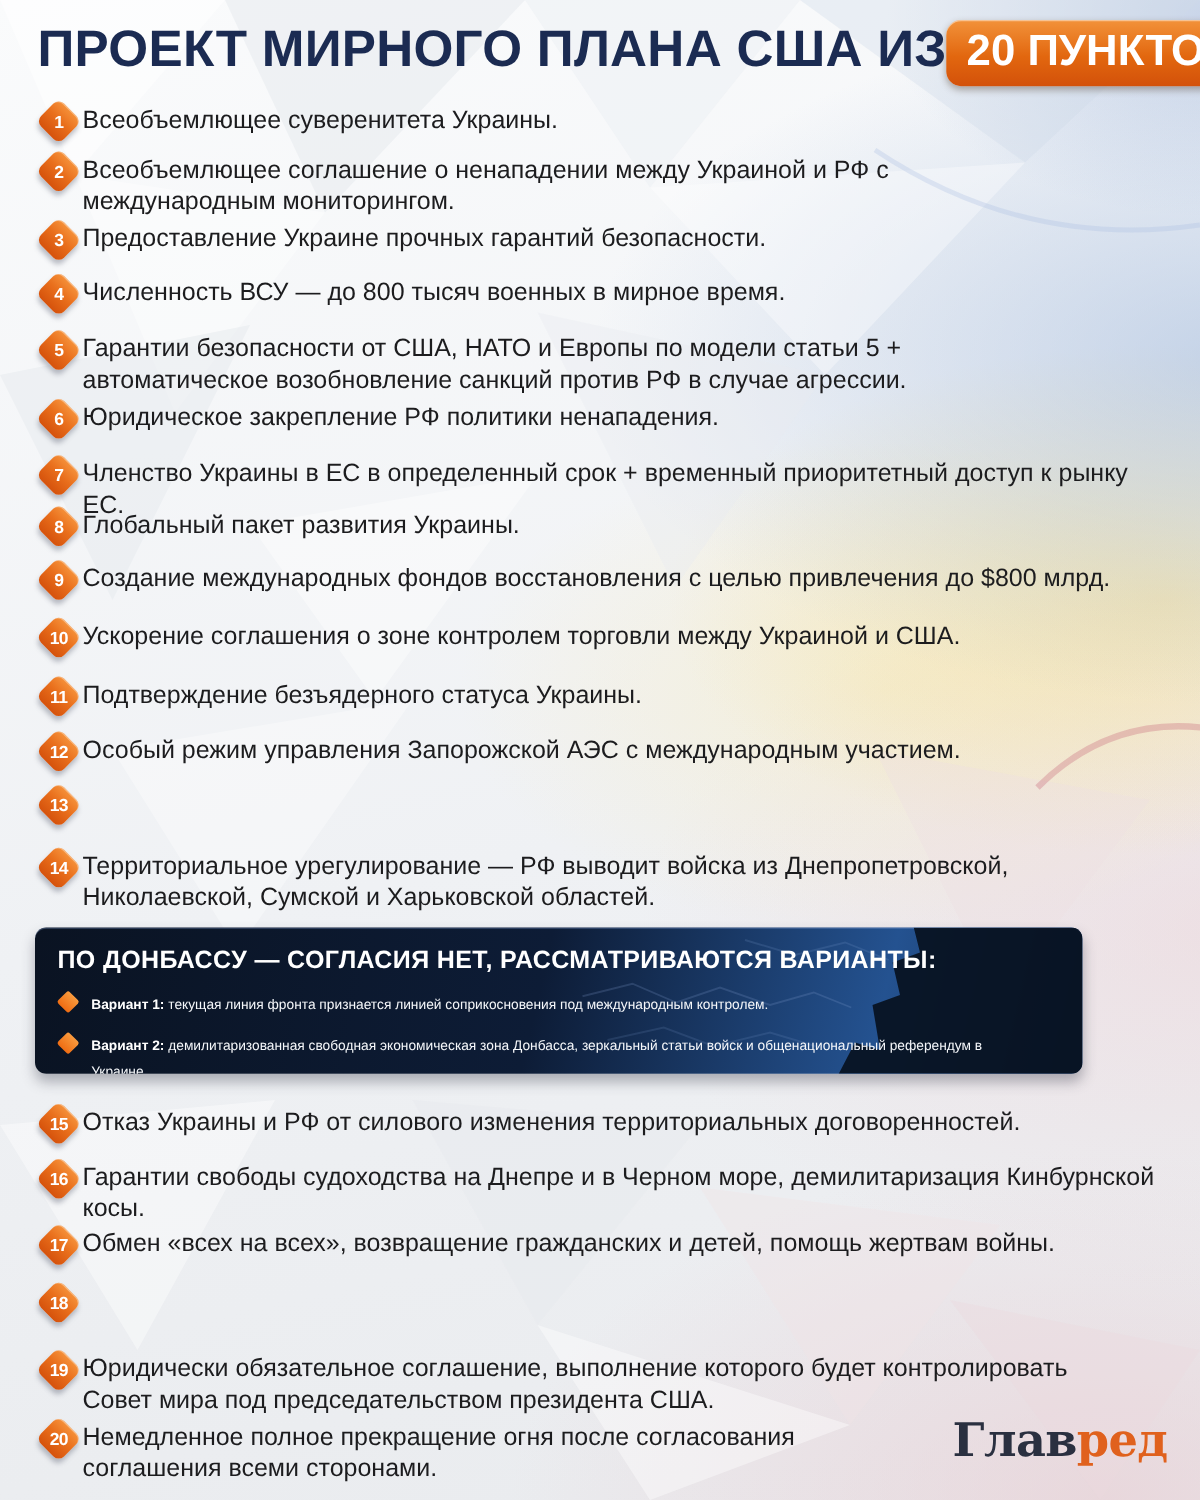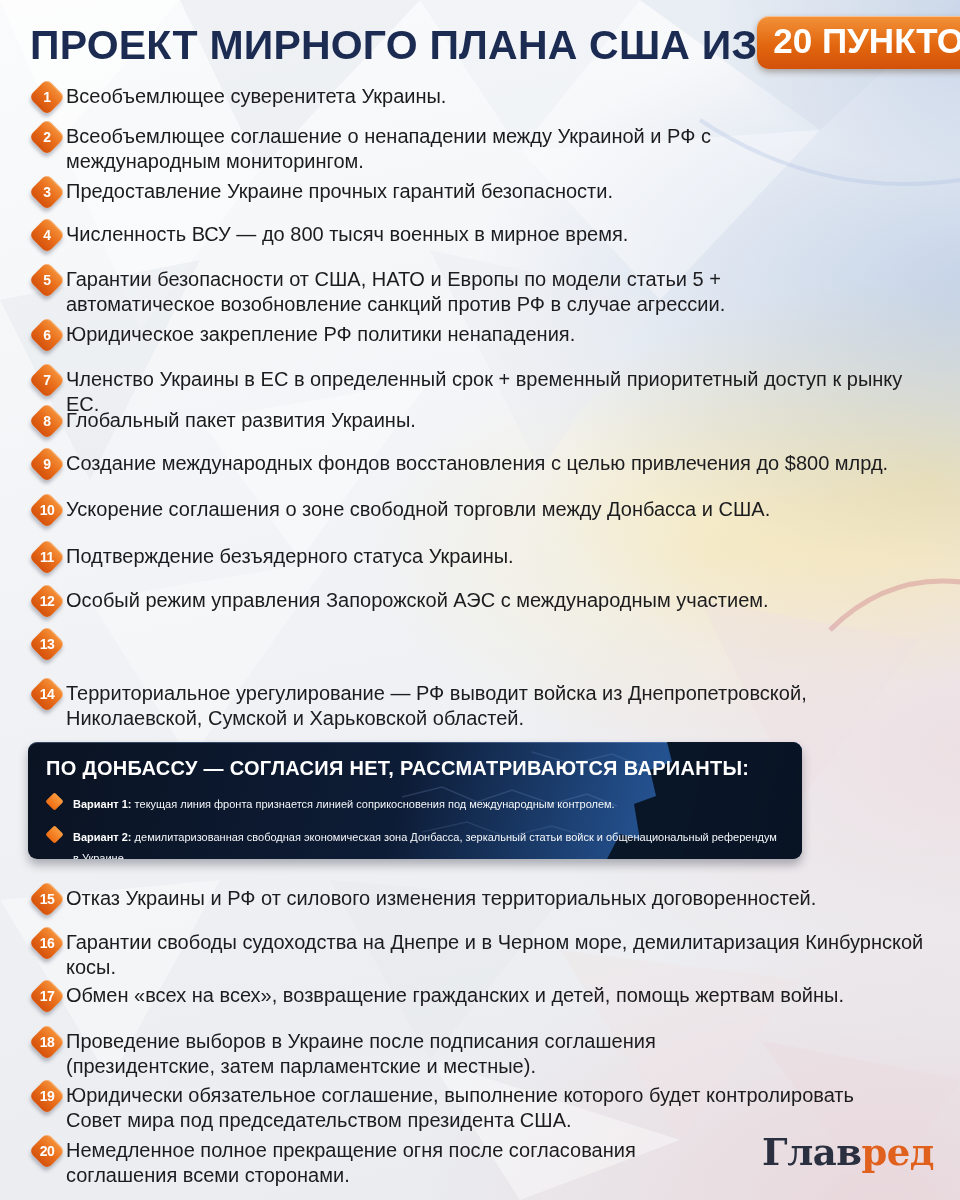"ПРОЕКТ МИРНОГО ПЛАНА США ИЗ" .title-row { align-items: flex-end -> flex-start }
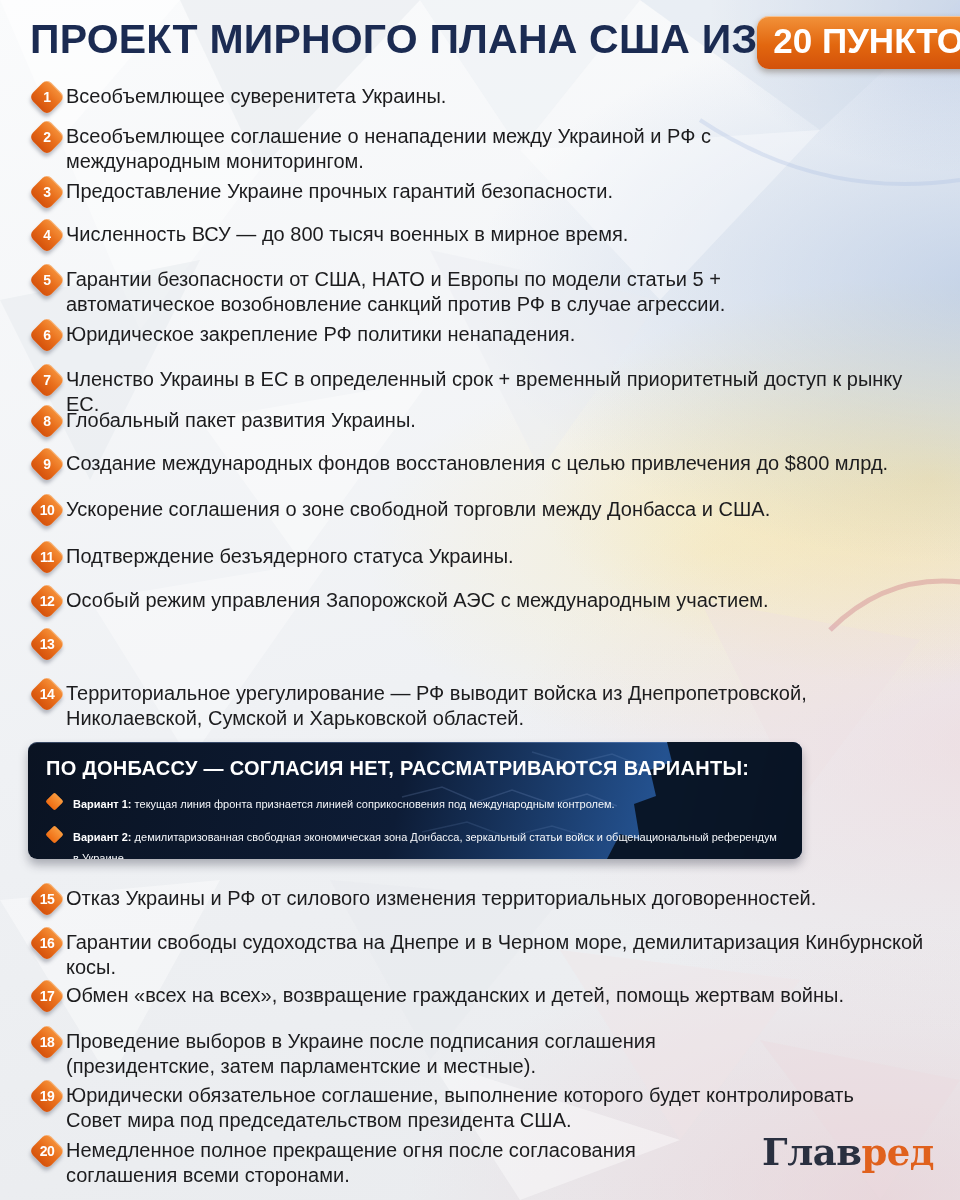"Ускорение соглашения о зоне свободной" div.item-text { text: свободной торговли между Донбасса -> контролем торговли между Украиной }
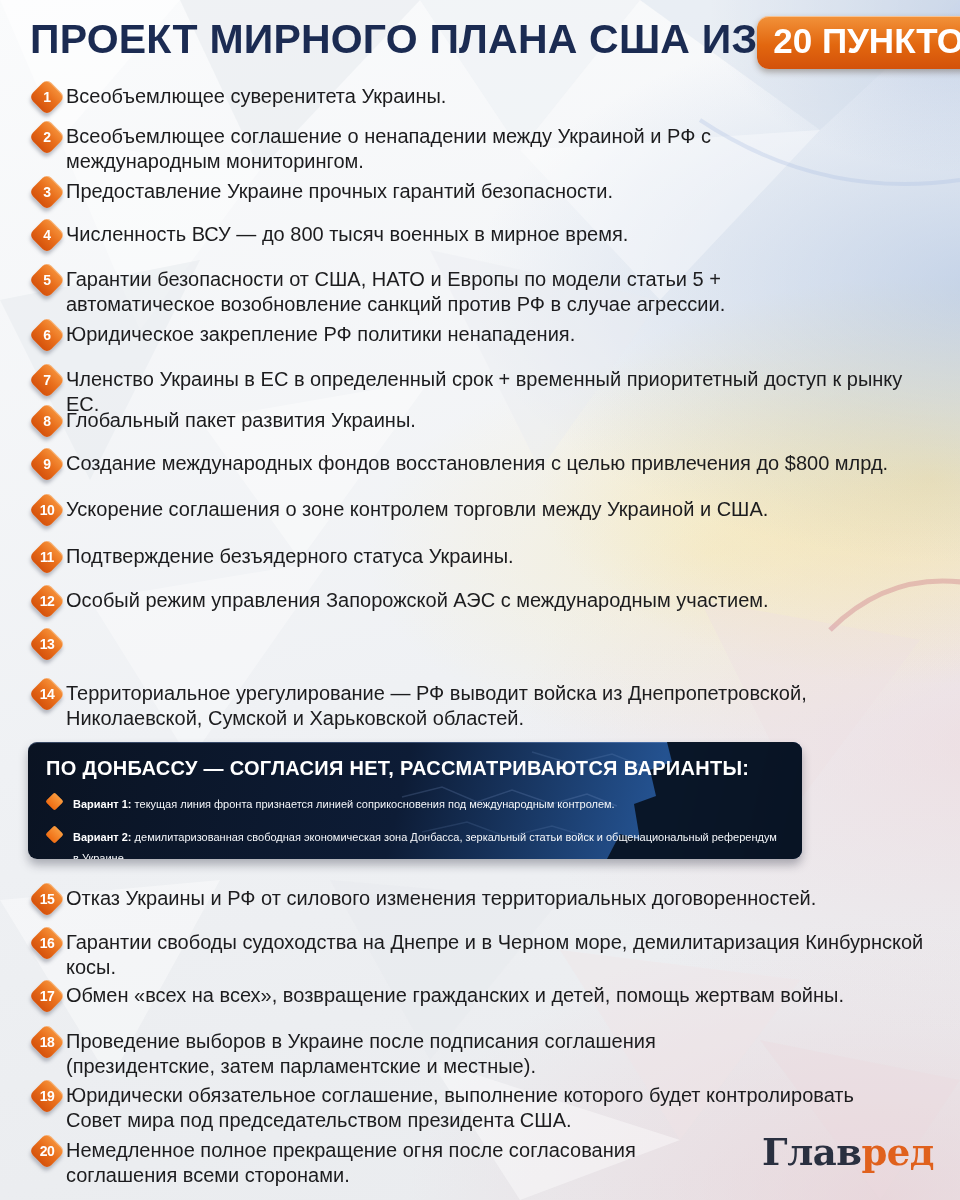"ПО ДОНБАССУ — СОГЛАСИЯ НЕТ," .donbass { width: 774px -> 838px }
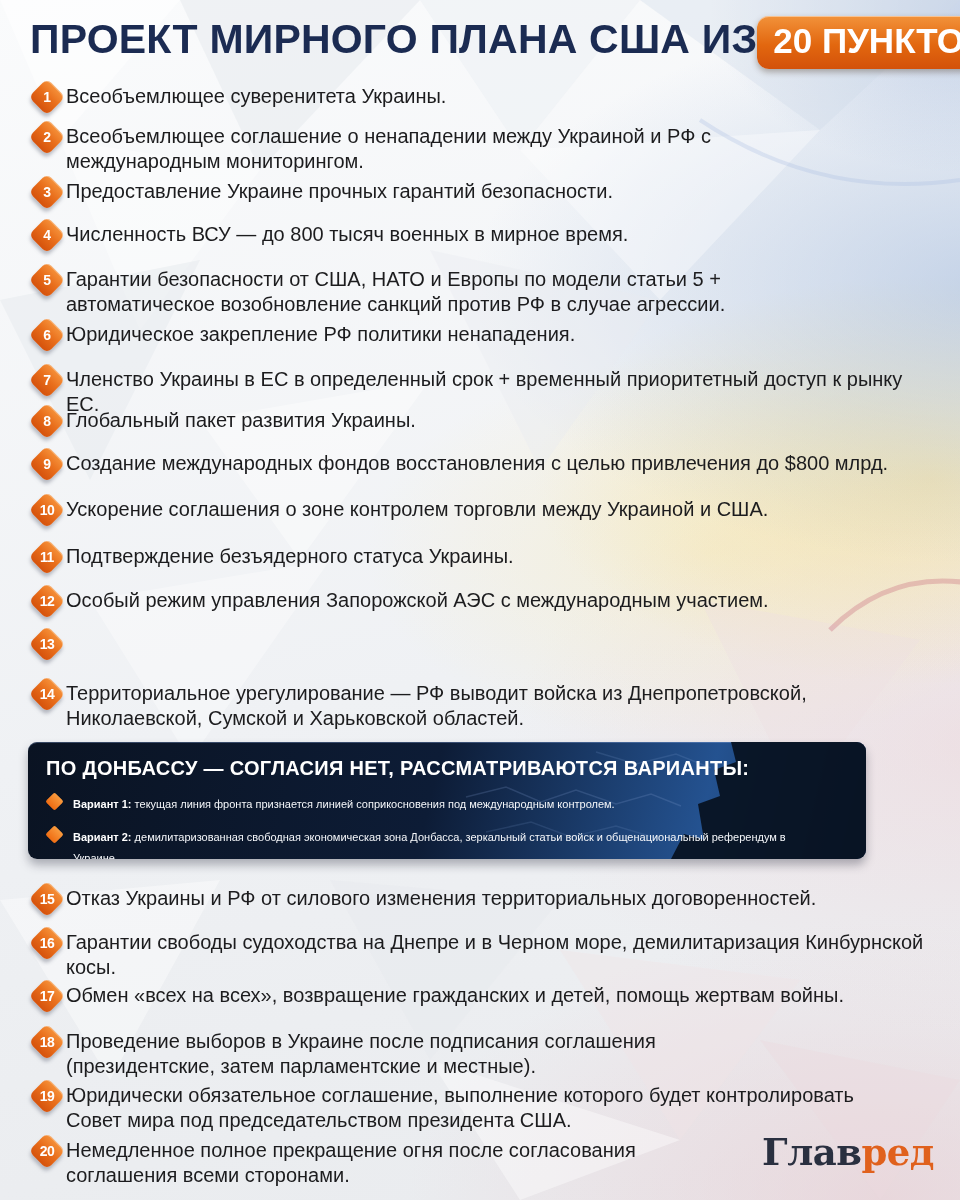"Проведение выборов в Украине после" div.item-text { html: <div>Проведение выборов в Украине после подписания соглашения (президентские, затем парламентские и местные).</div> -> none }
